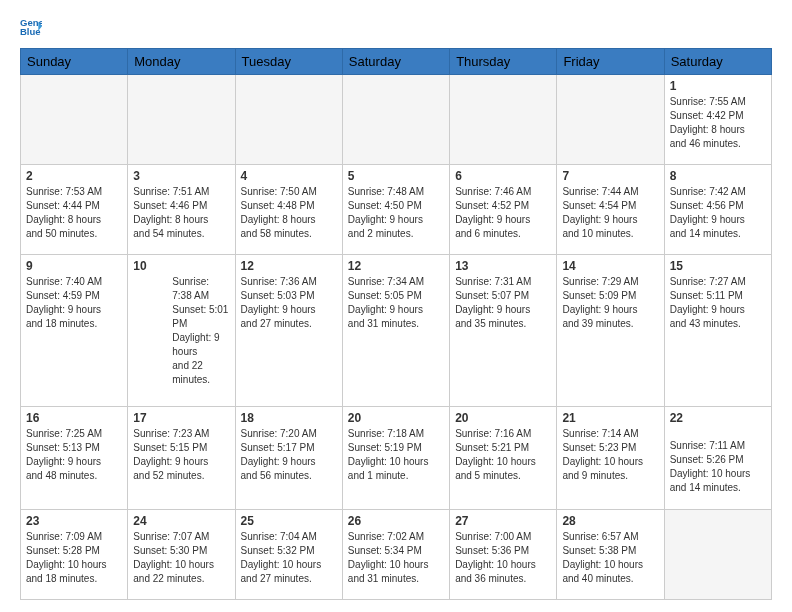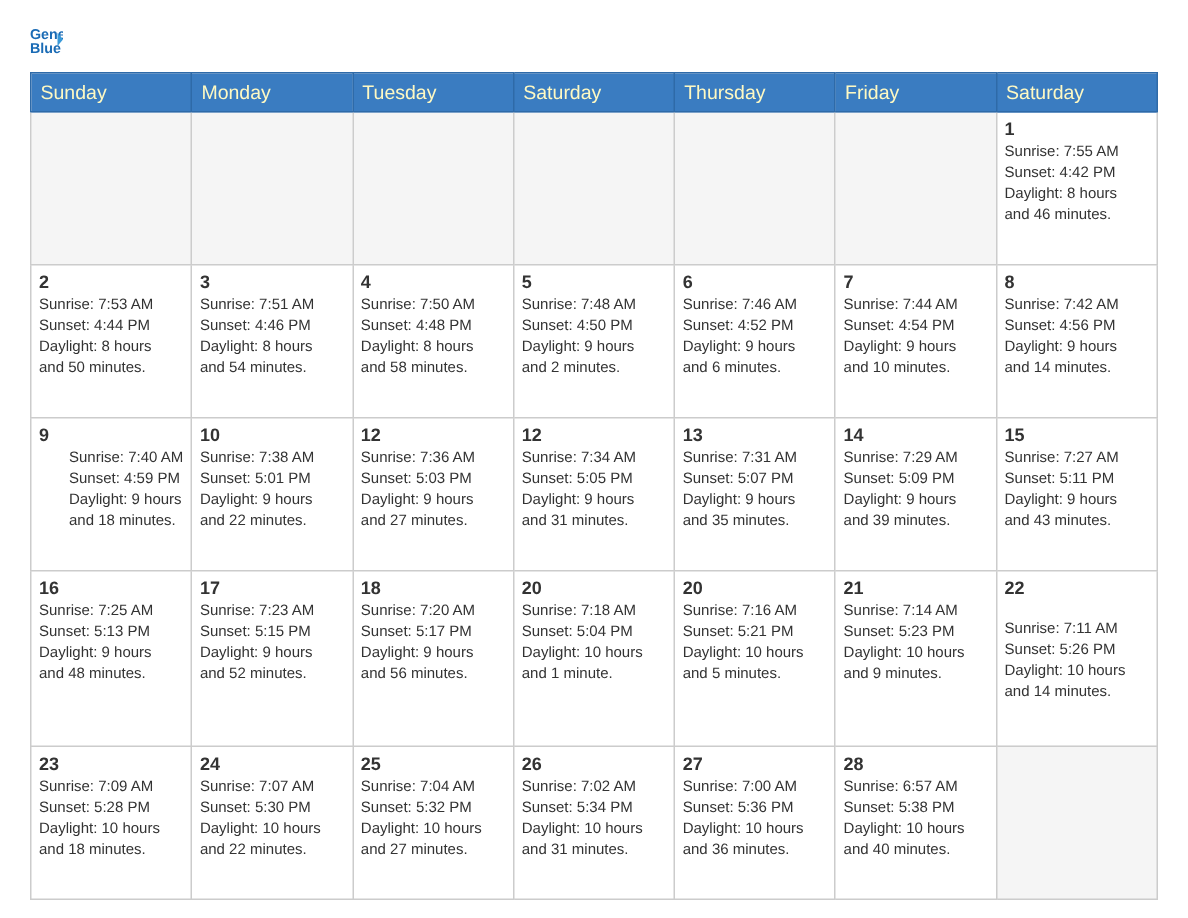"Sunday" .calendar th { color: #fef9c3 -> #000000 }
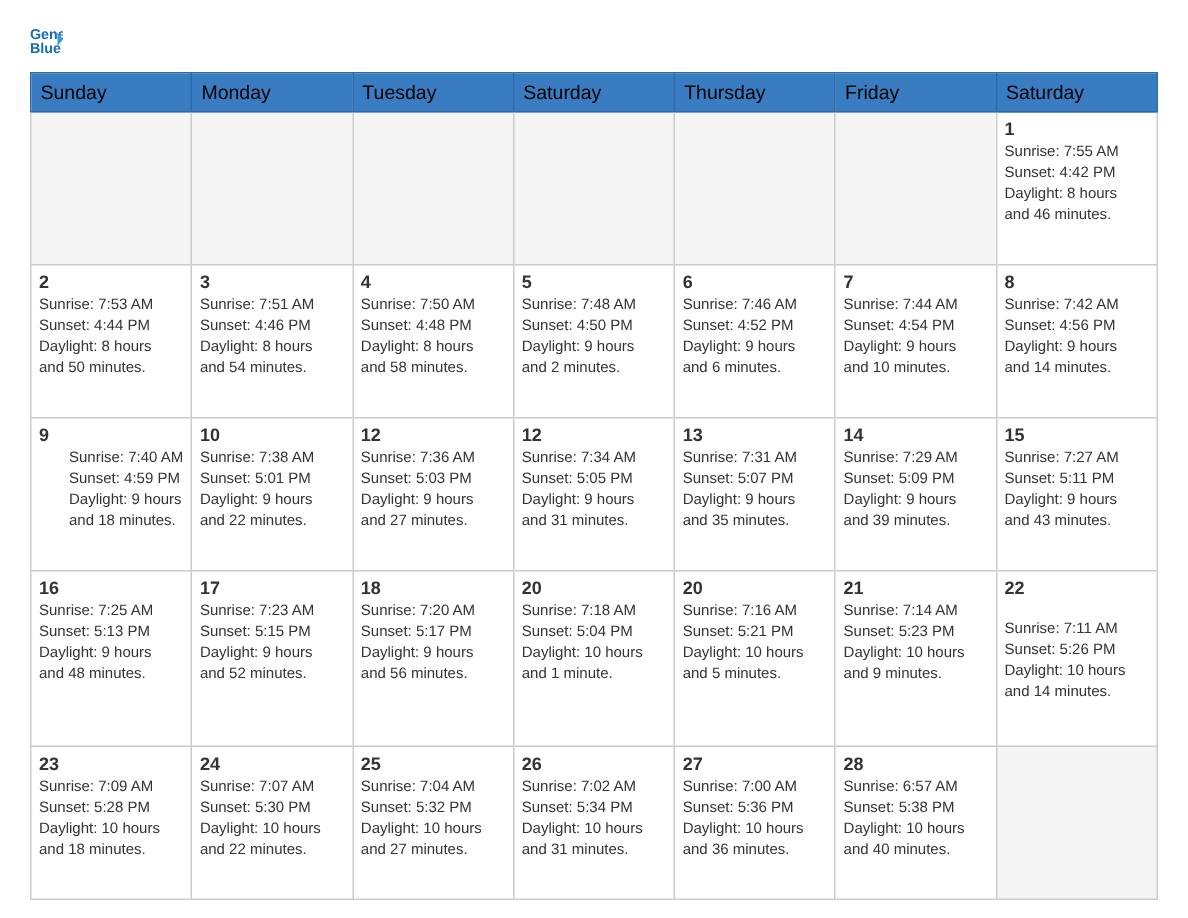"Sunrise: 7:40 AM" div.day-info { margin-left: 20px -> none }
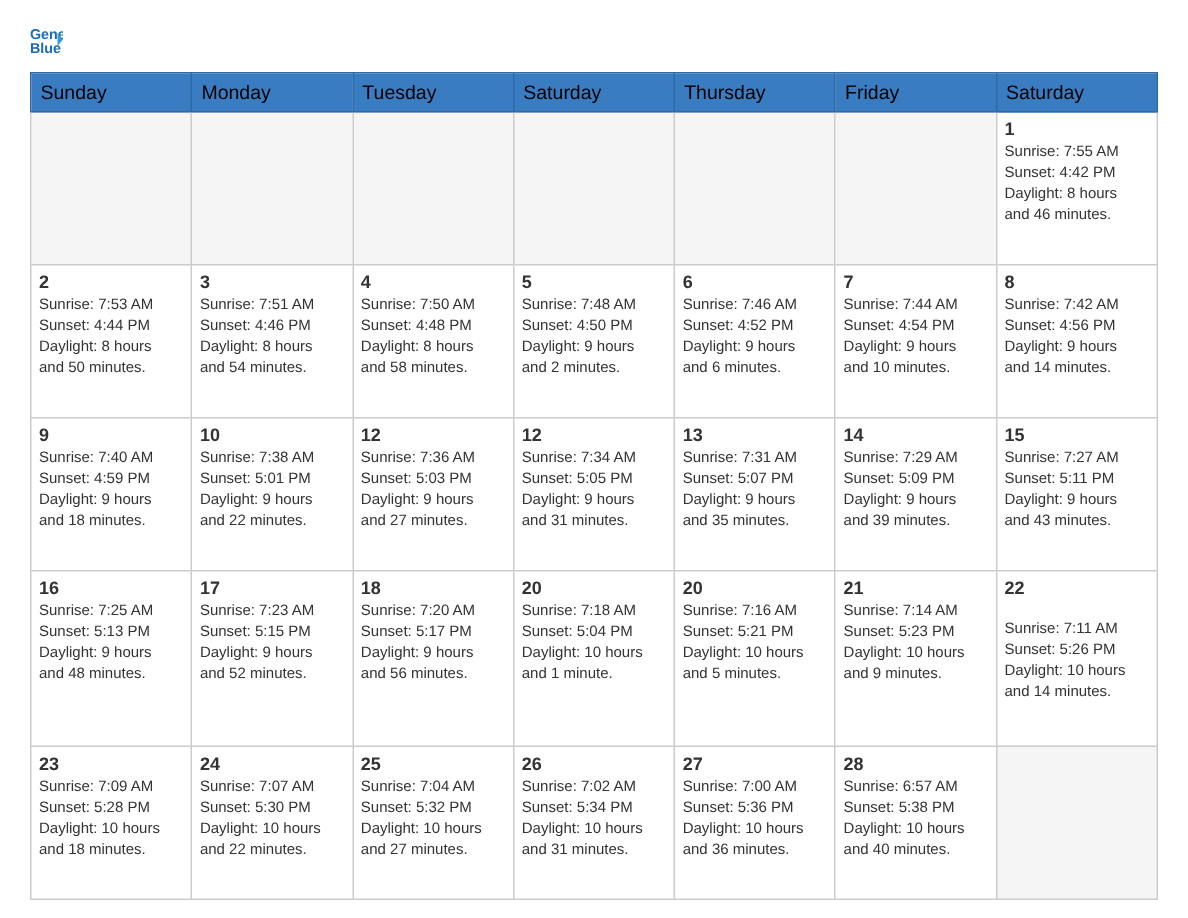"Sunrise: 7:38 AM" div.day-info { margin-left: none -> 39px }
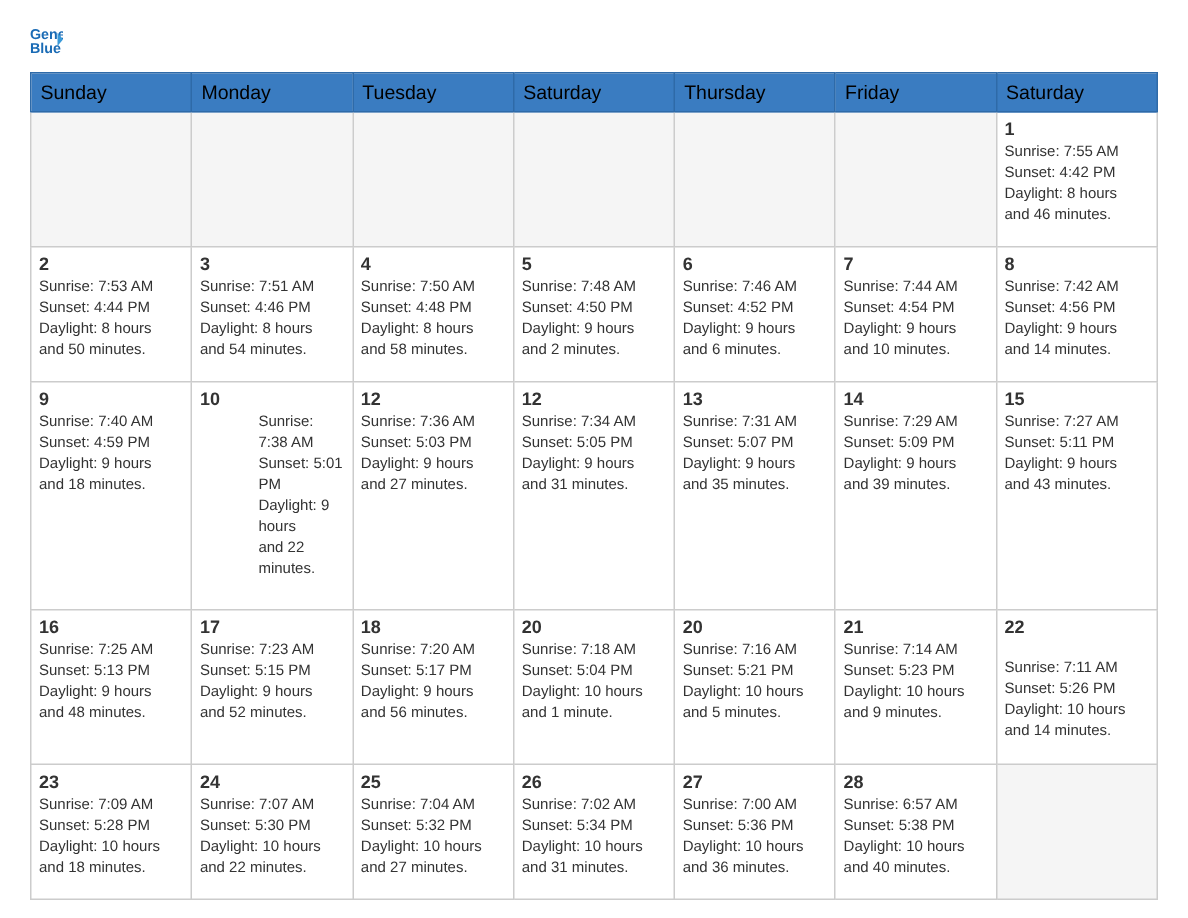"Sunrise: 7:18 AM" div.day-info { text: 5:04 -> 5:19 }
